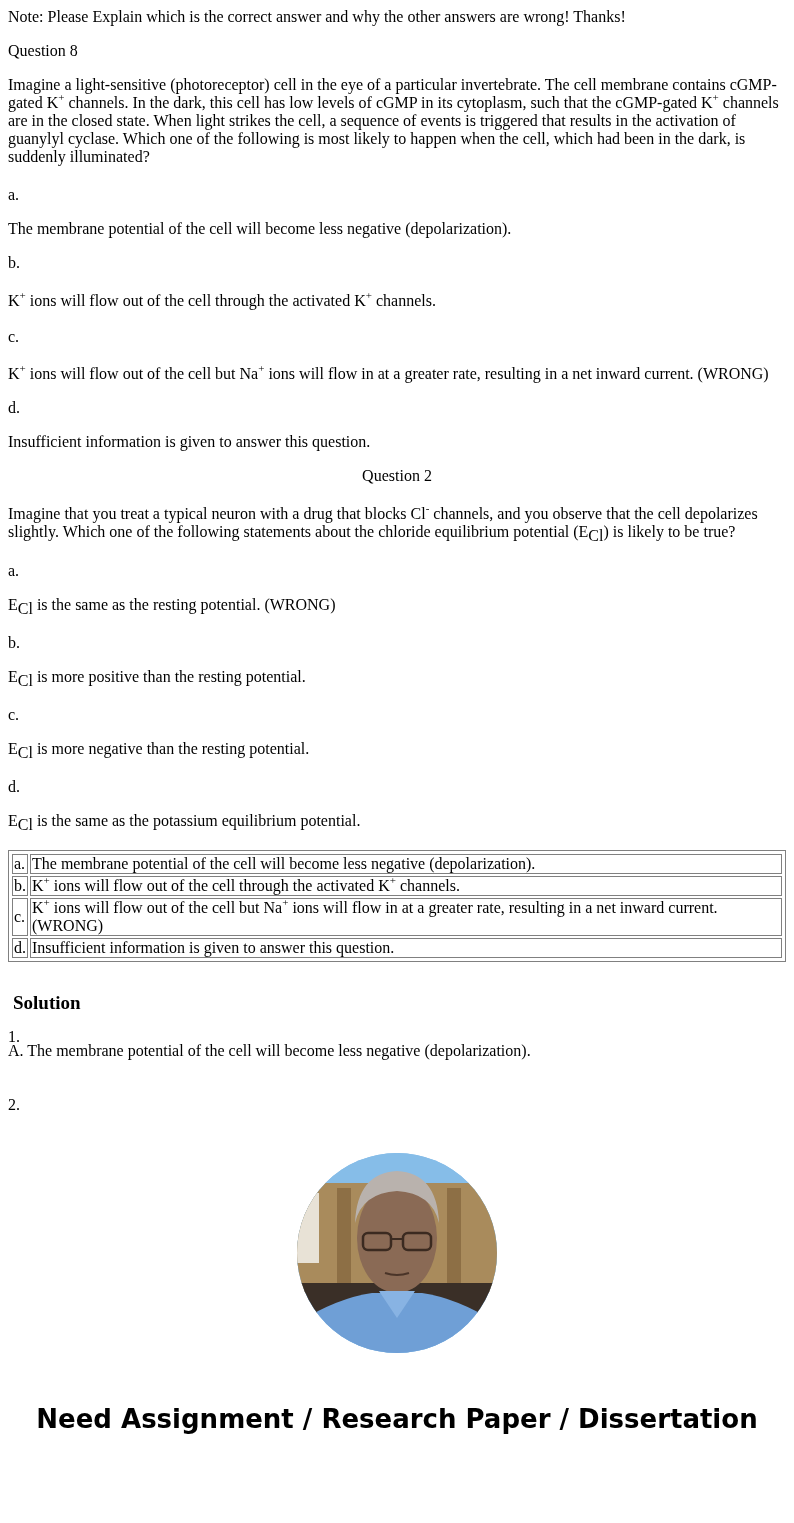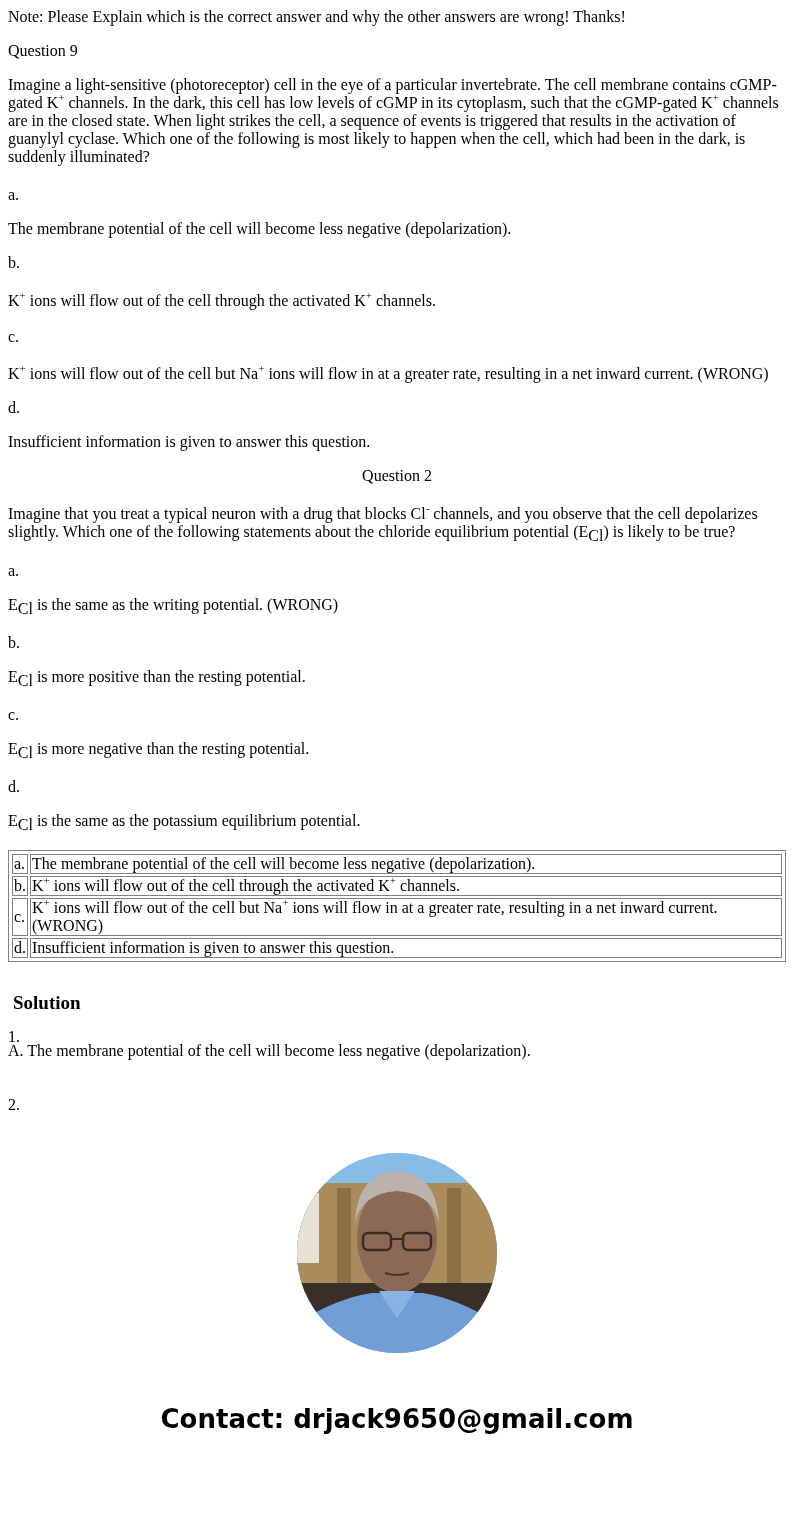"Question 9" b { text: 9 -> 8 }
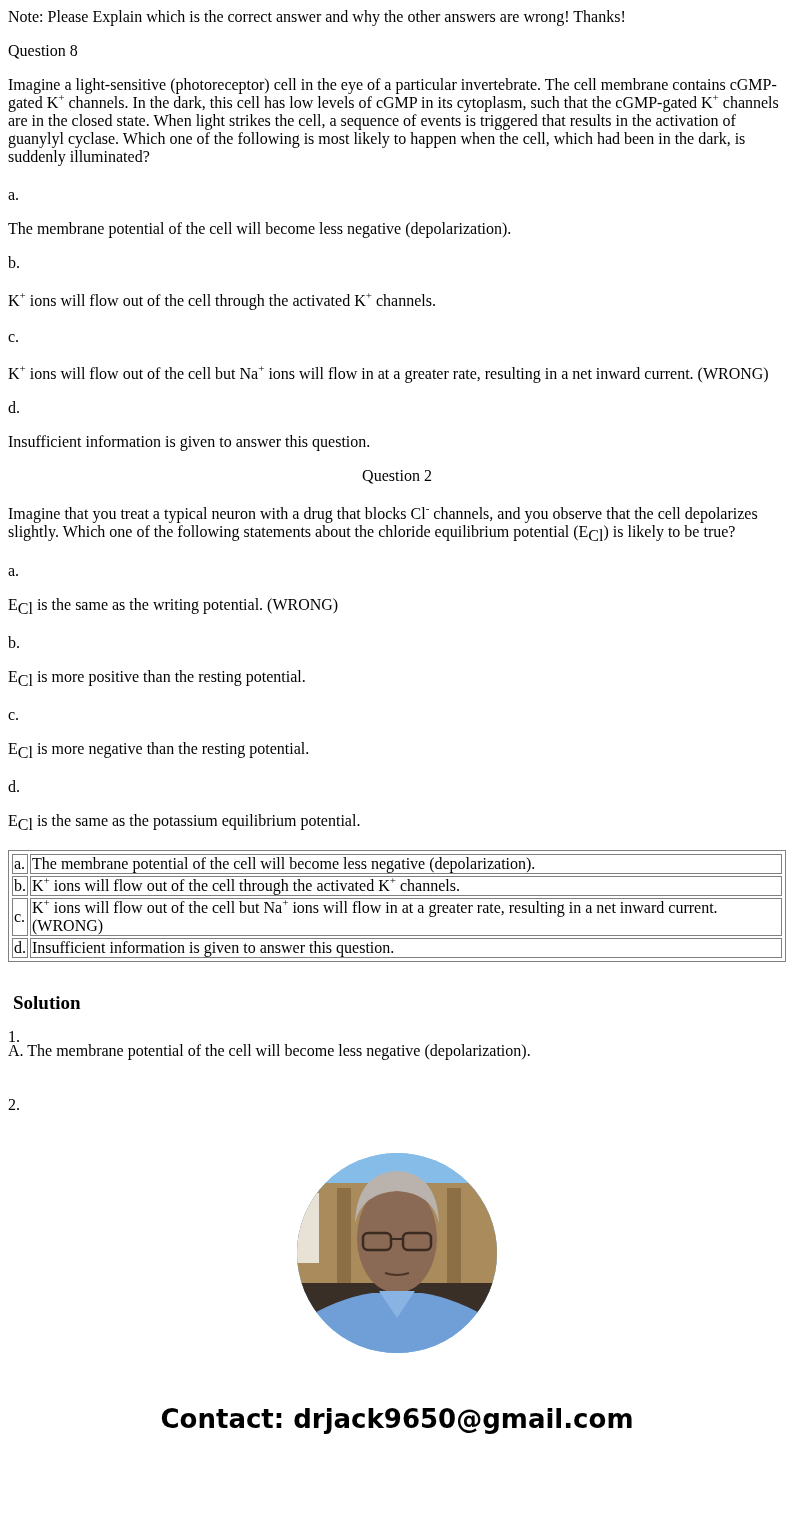"is the same as the writing" span { text: writing -> resting }
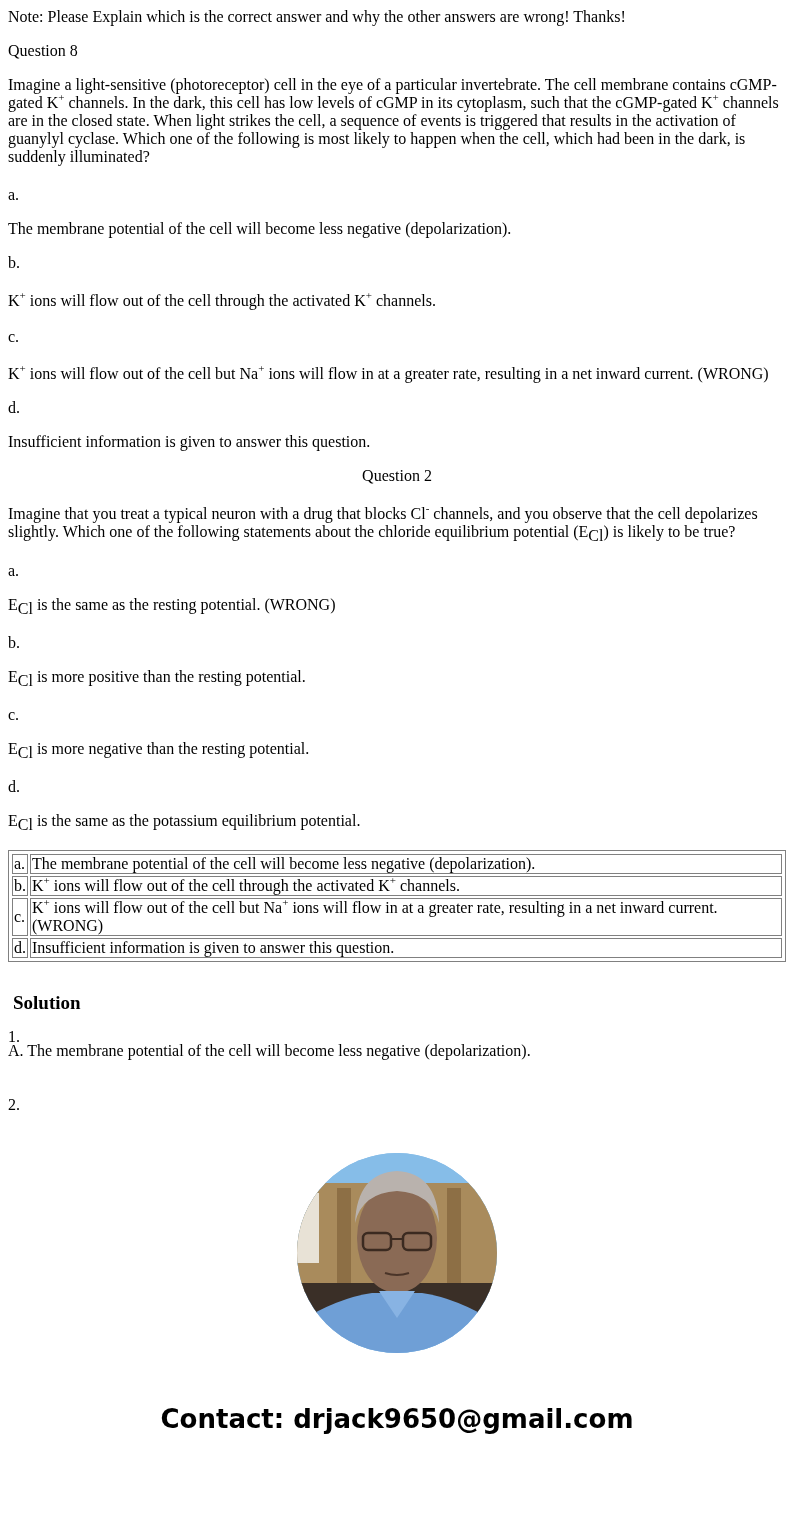"Need Assignment / Research Paper" div { html: none -> <div>Need Assignment / Research Paper / Dissertation</div> }
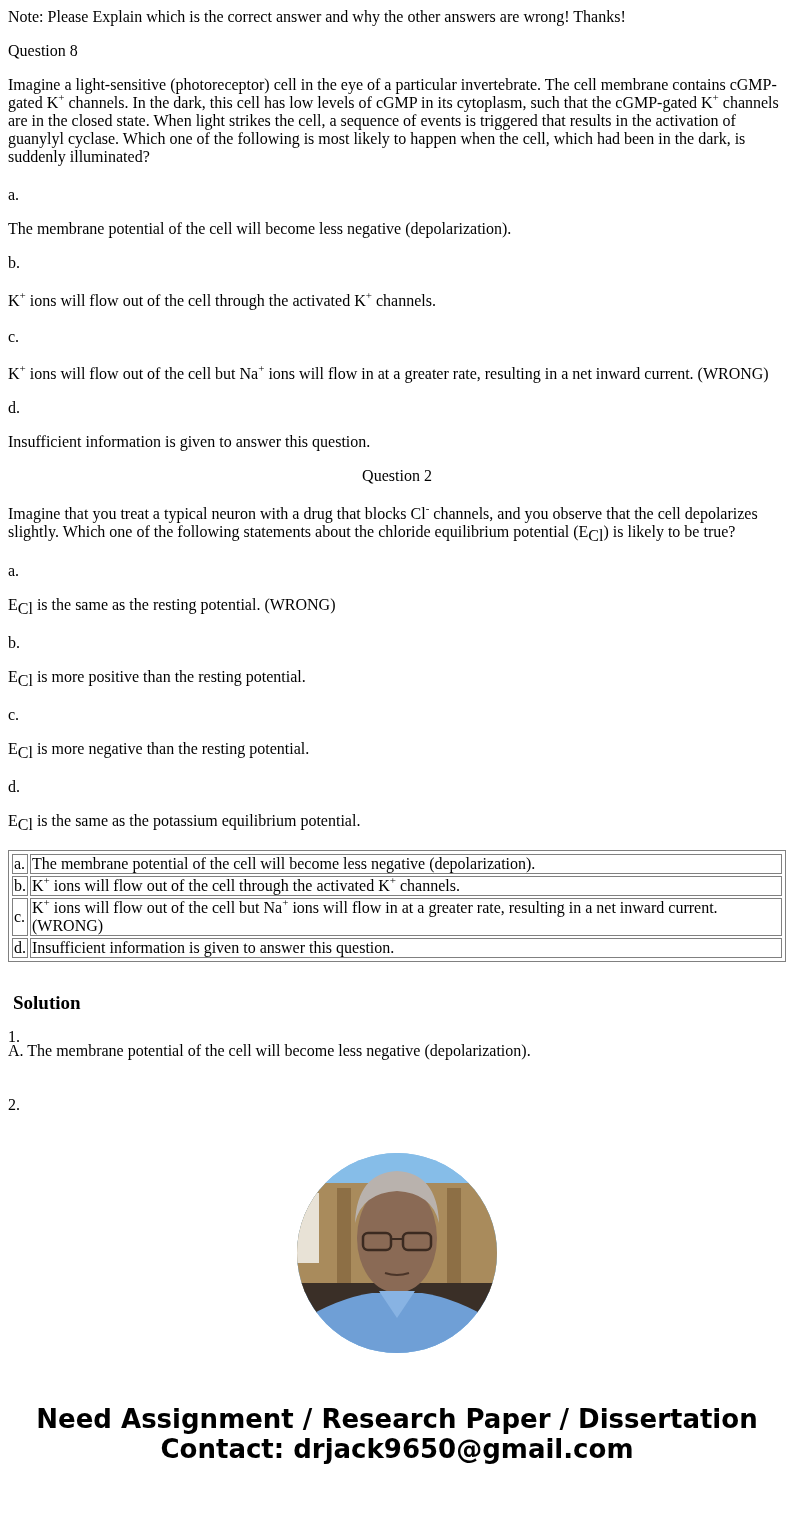"Contact: drjack9650@gmail.com" div { html: <div>Contact: drjack9650@gmail.com</div> -> none }
